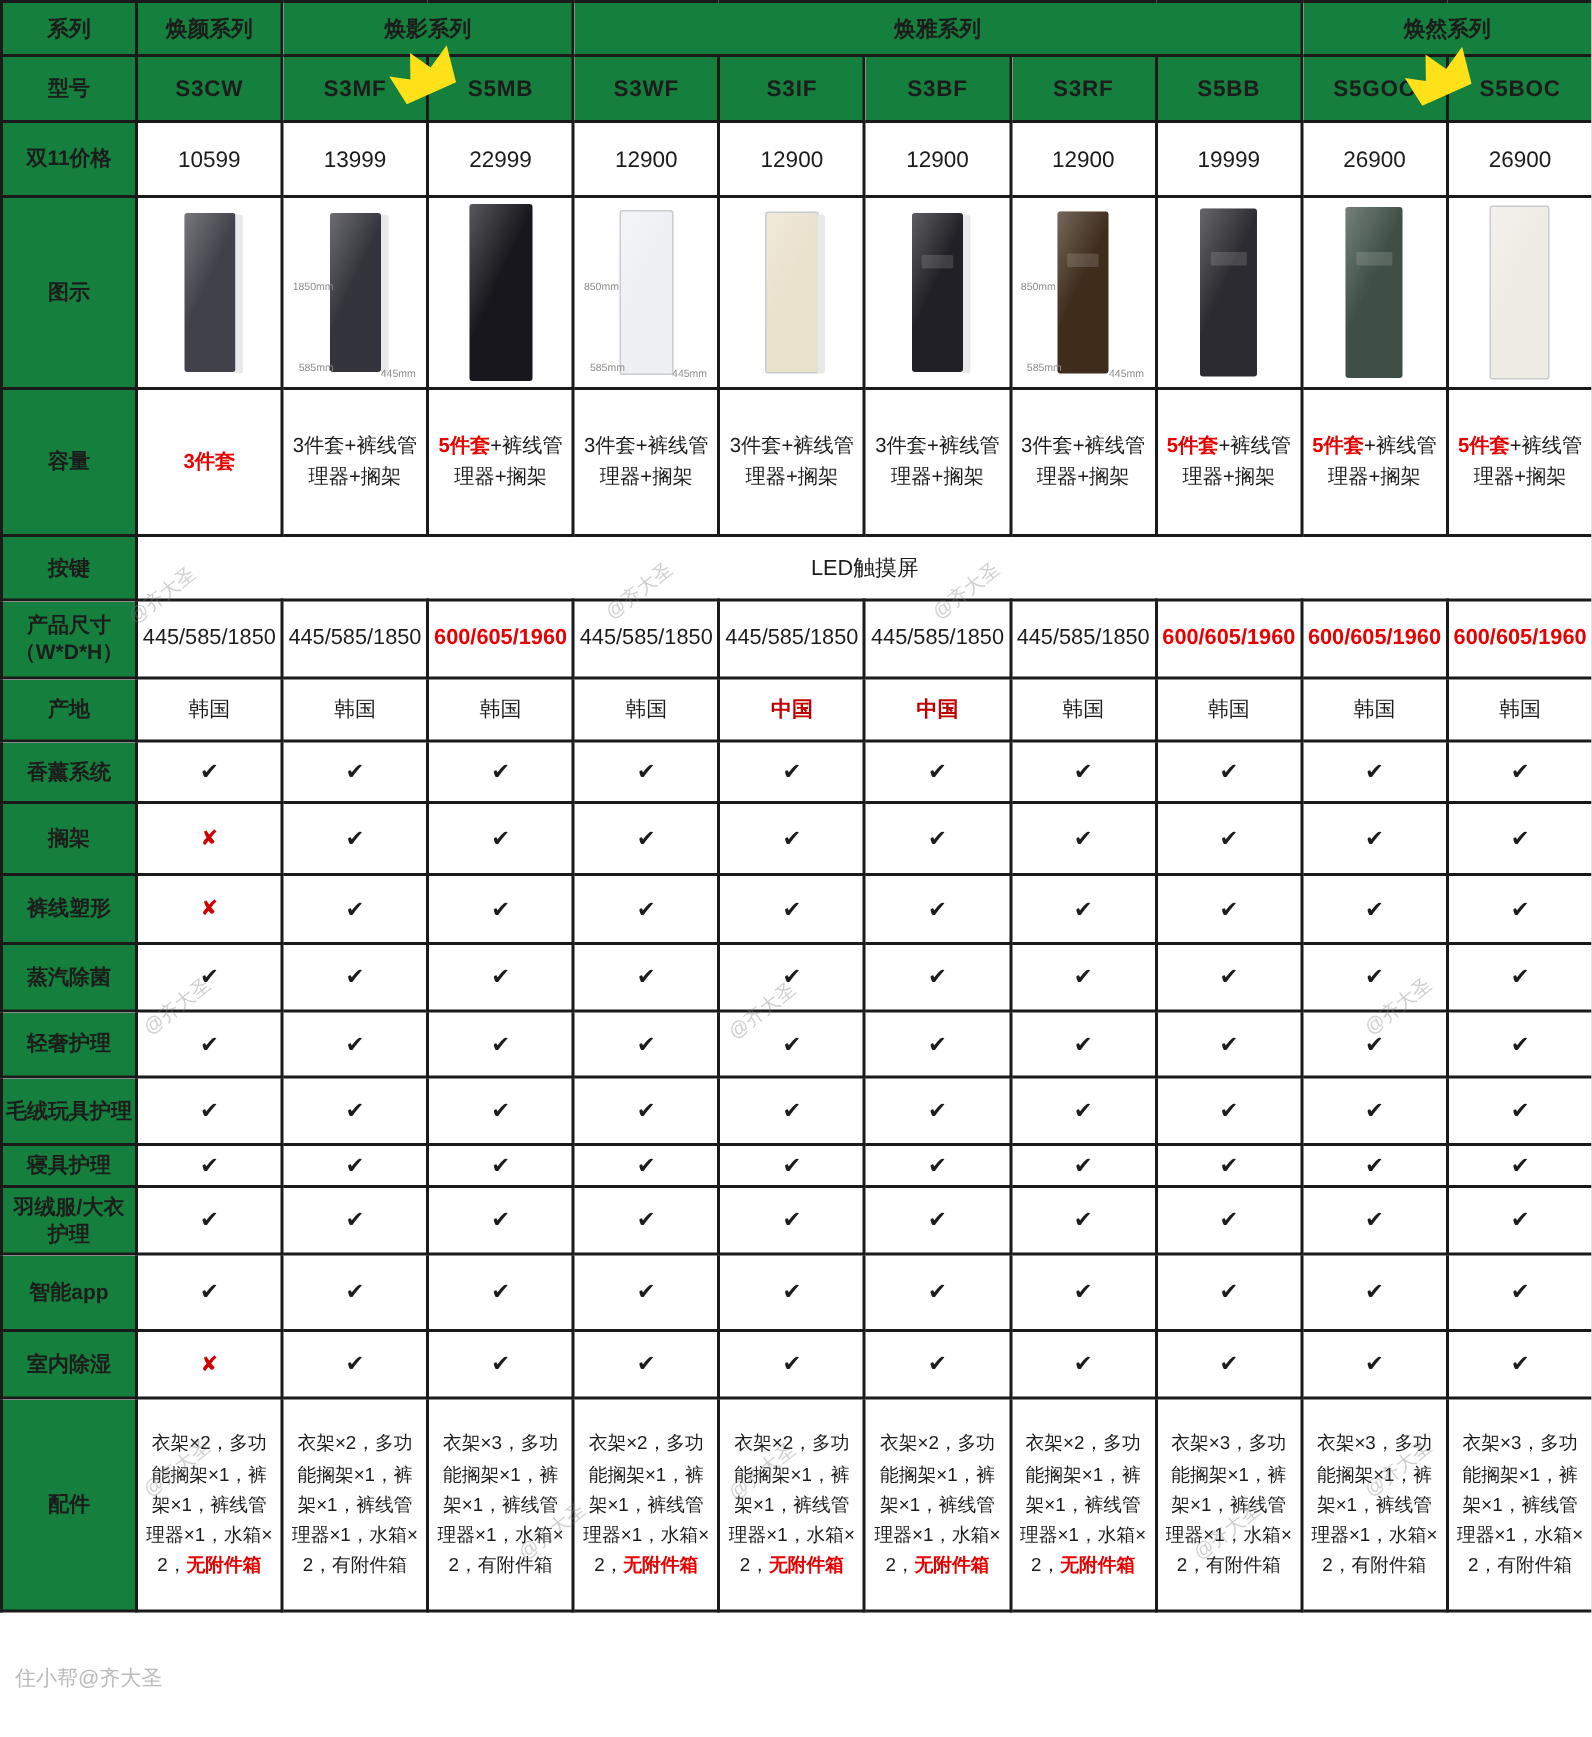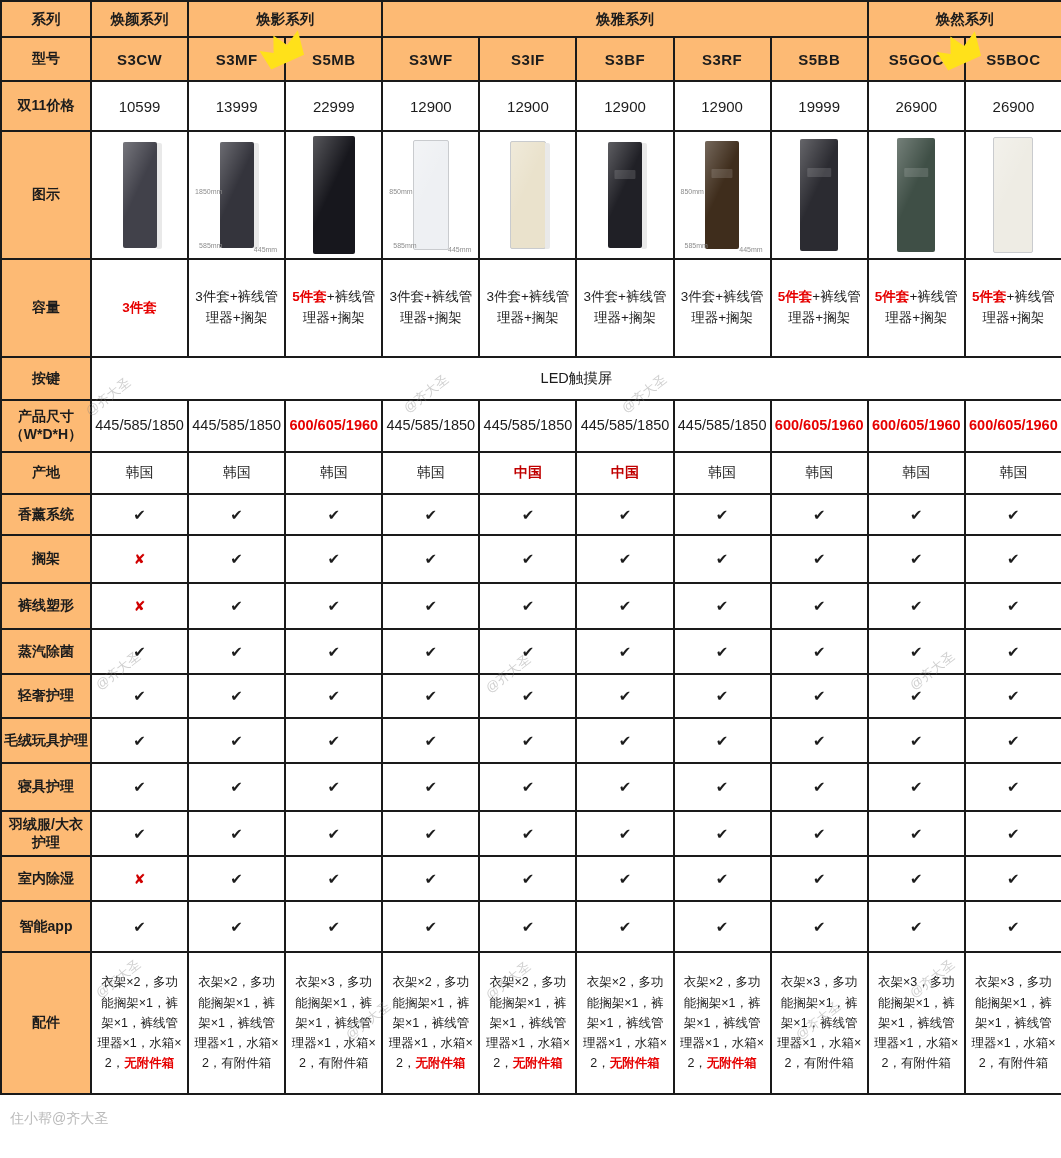"系列" .hdr { background: #fdba74 -> #15803d }
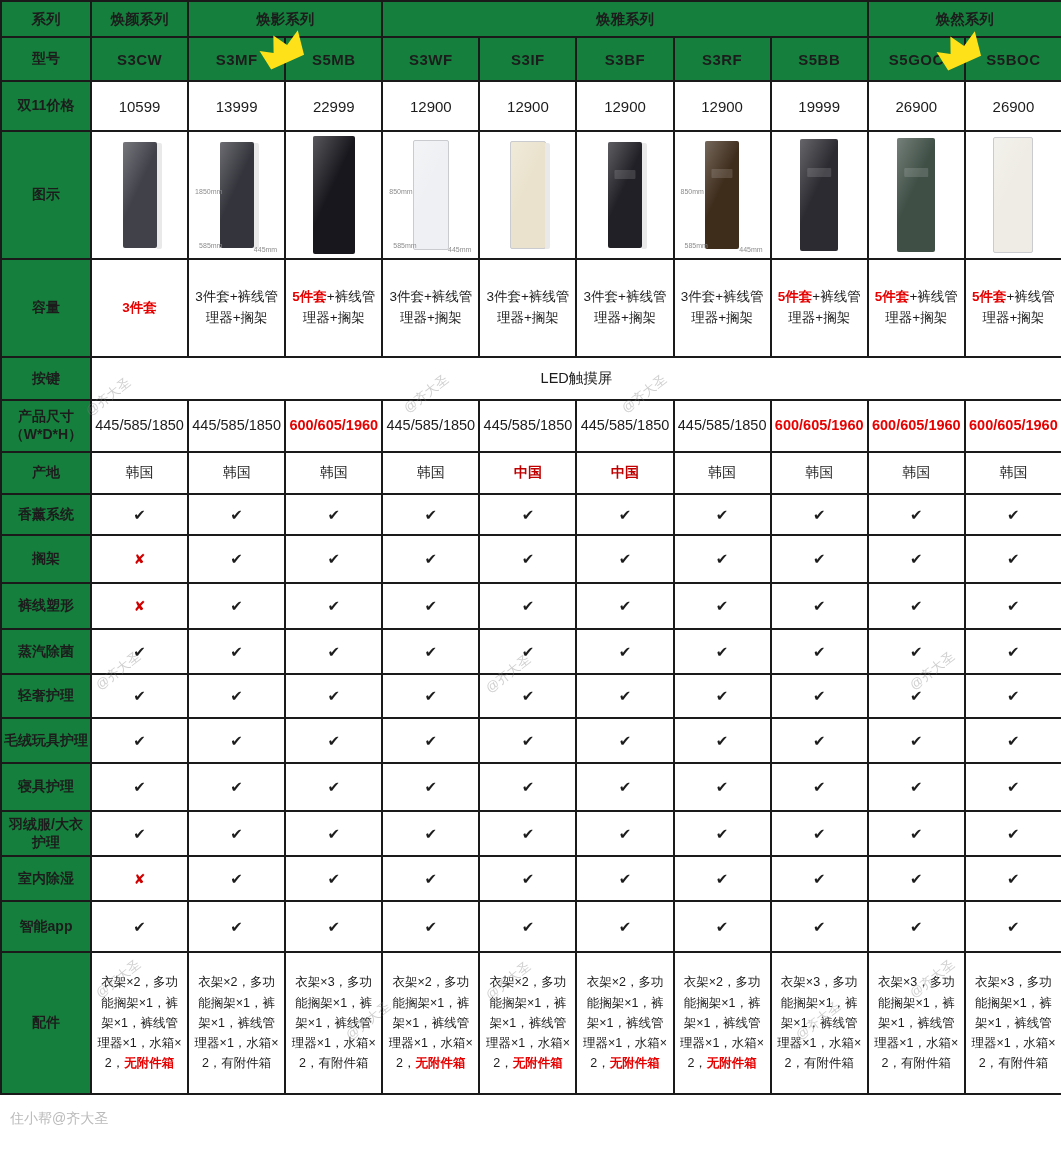"寝具护理" tr { height: 48px -> 28px }
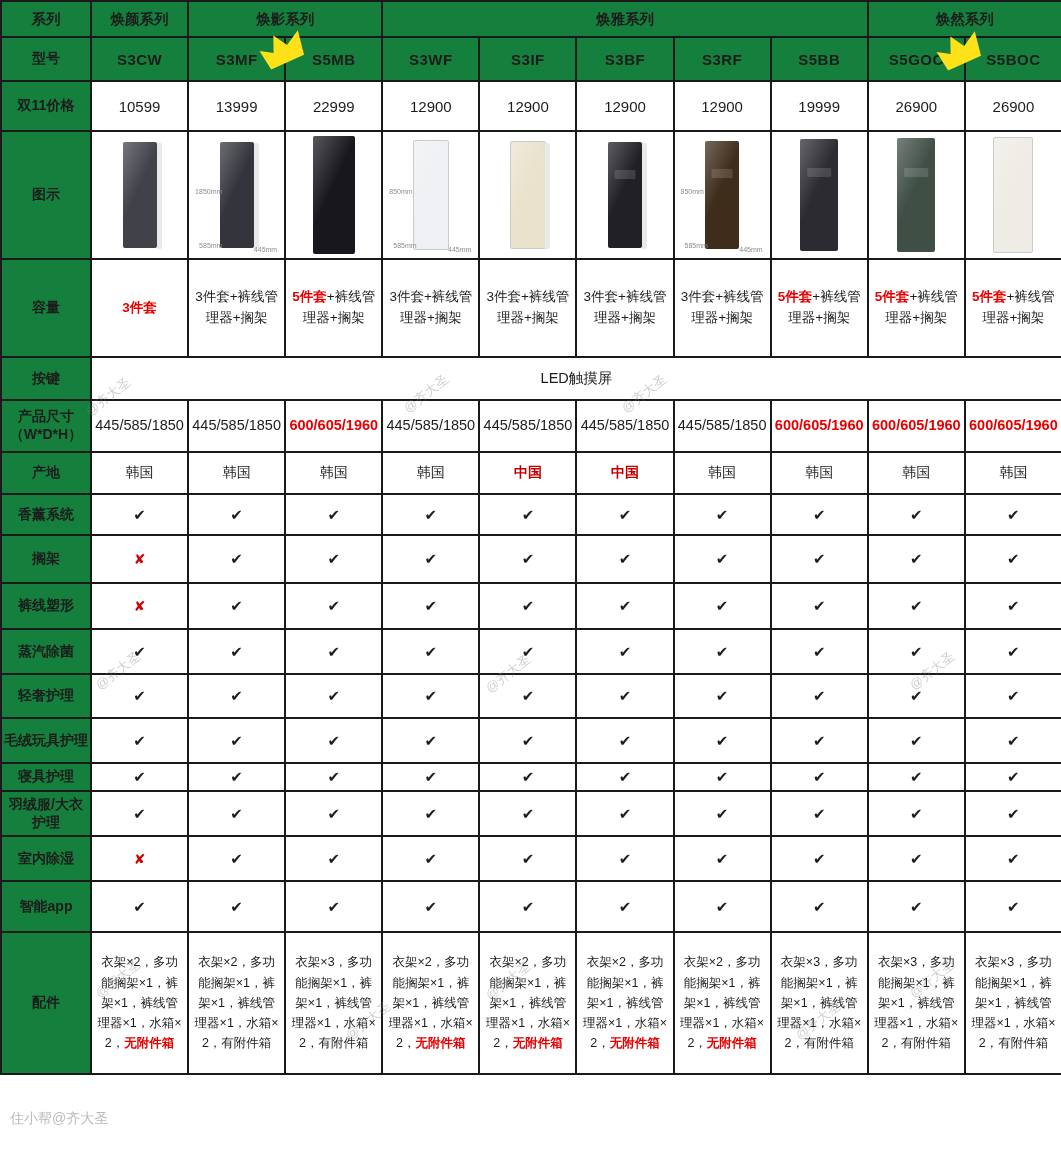"室内除湿" tr { order: before "智能app" -> after "智能app" }
